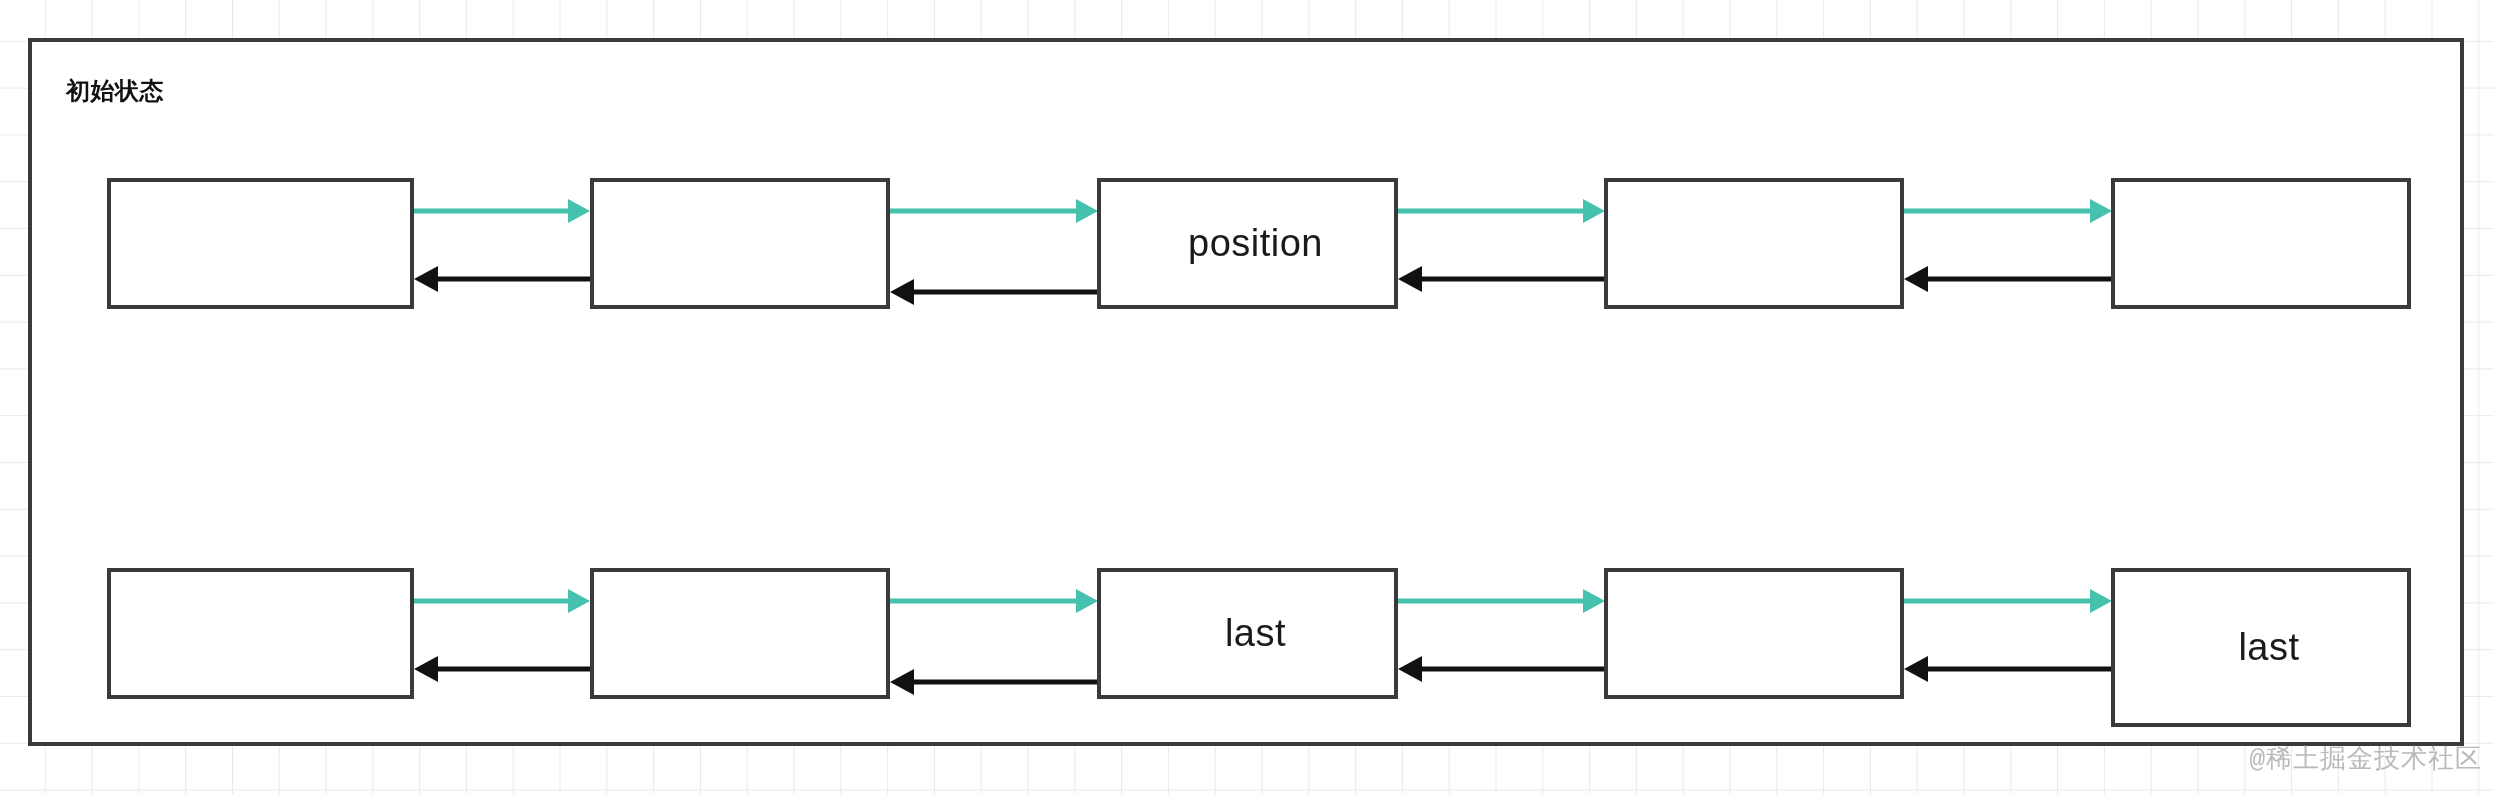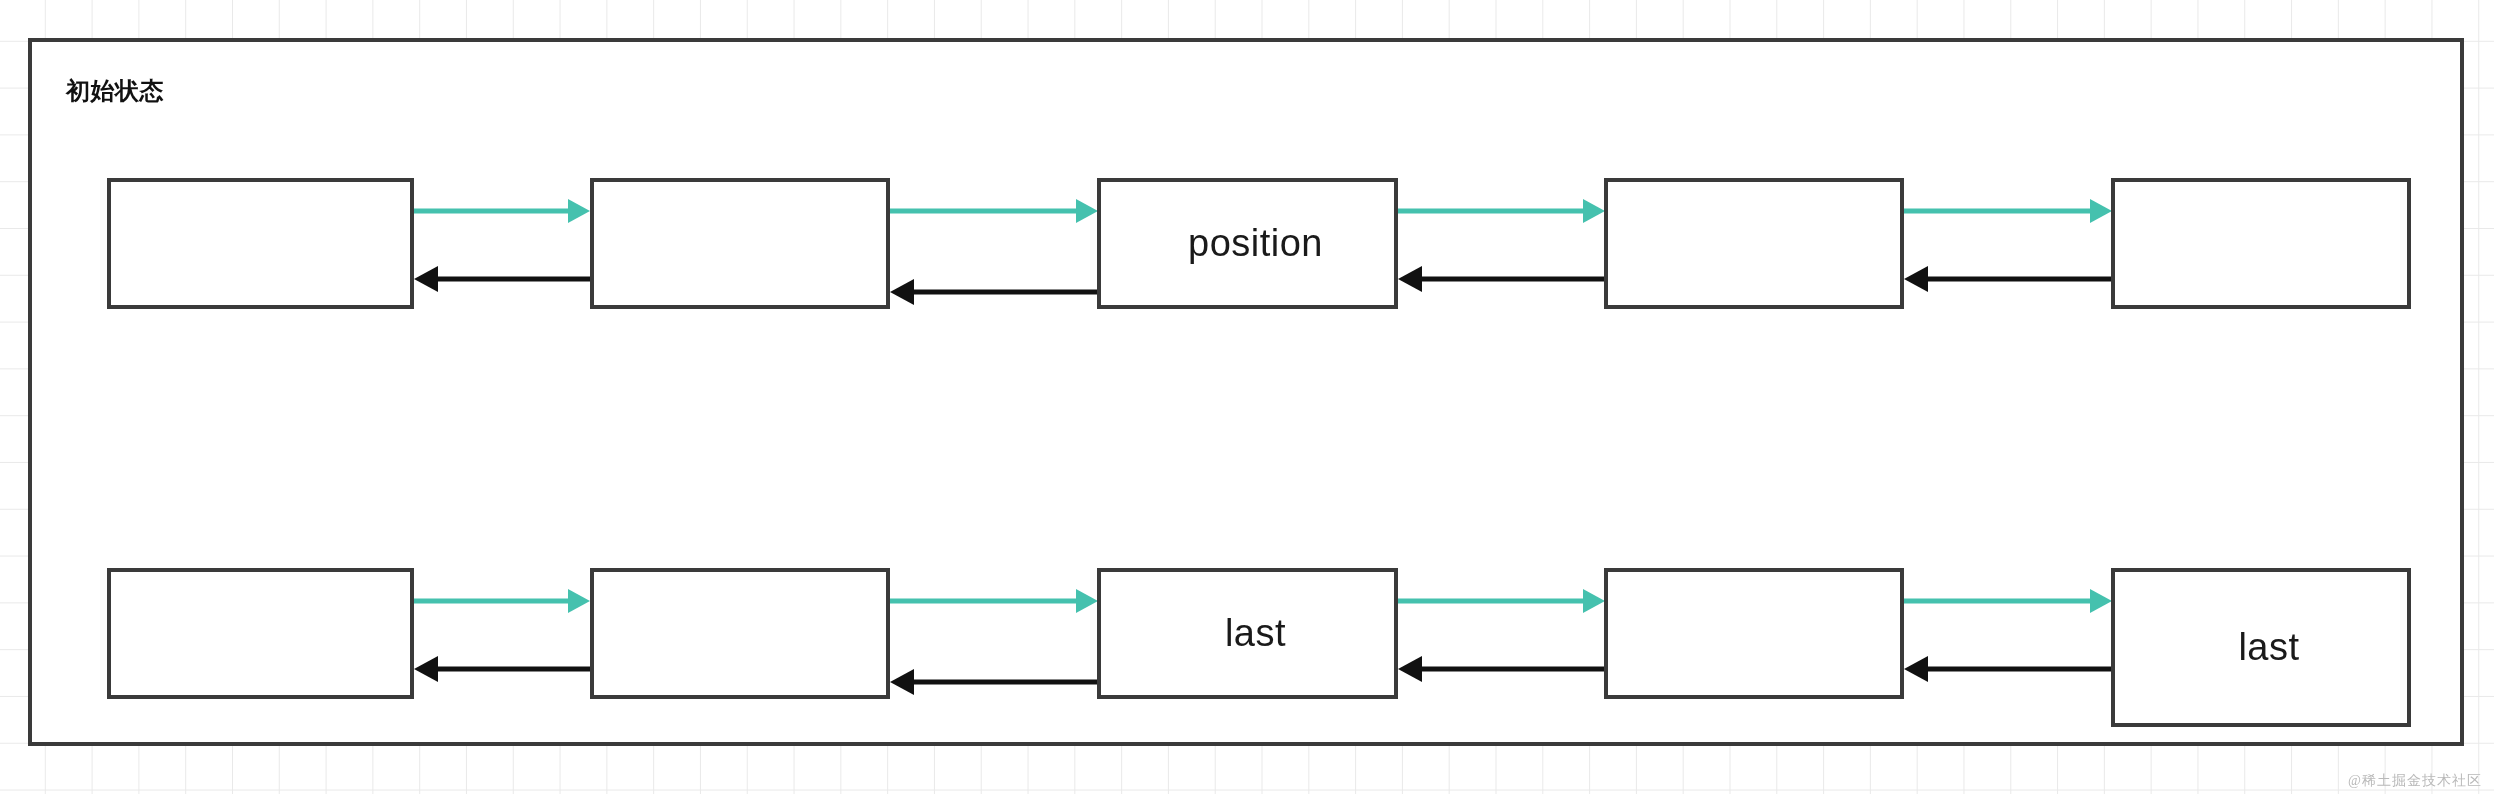"@稀土掘金技术社区" .watermark { bottom: 4px -> 18px; font-family: Liberation Serif, serif -> Liberation Mono, monospace; font-size: 14px -> 26px }
